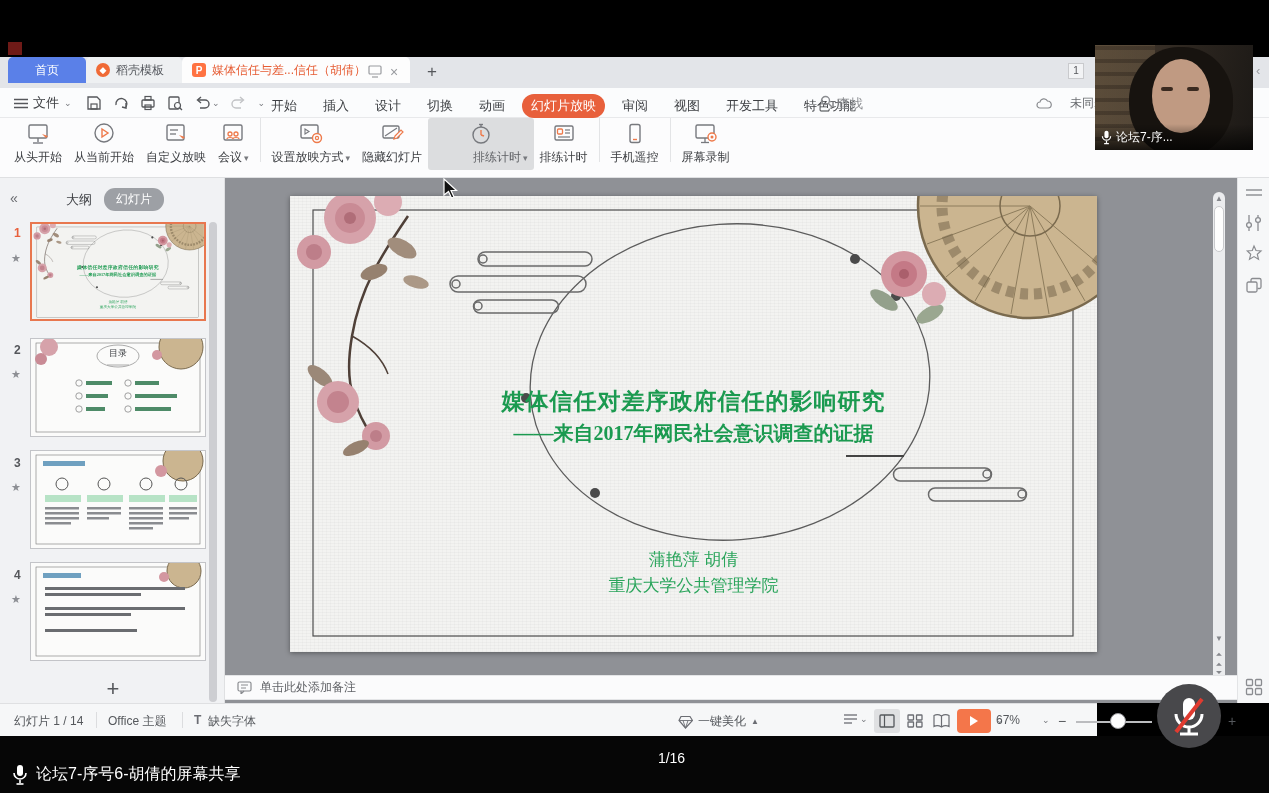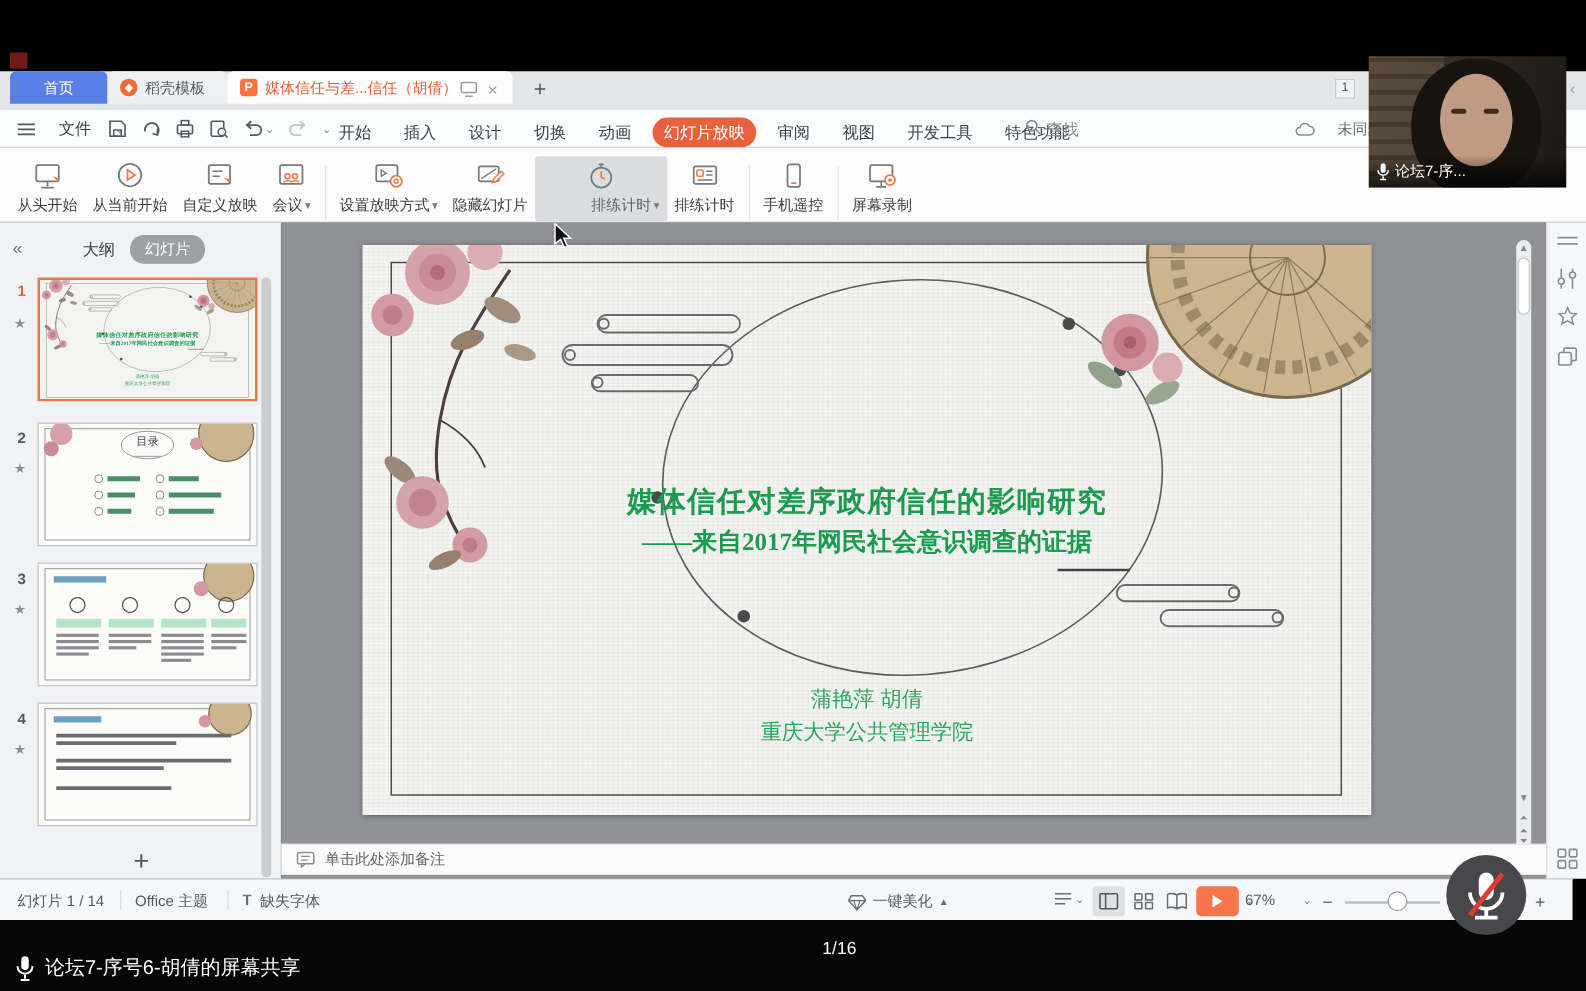"文件" .filebtn { gap: 19px -> 5px }
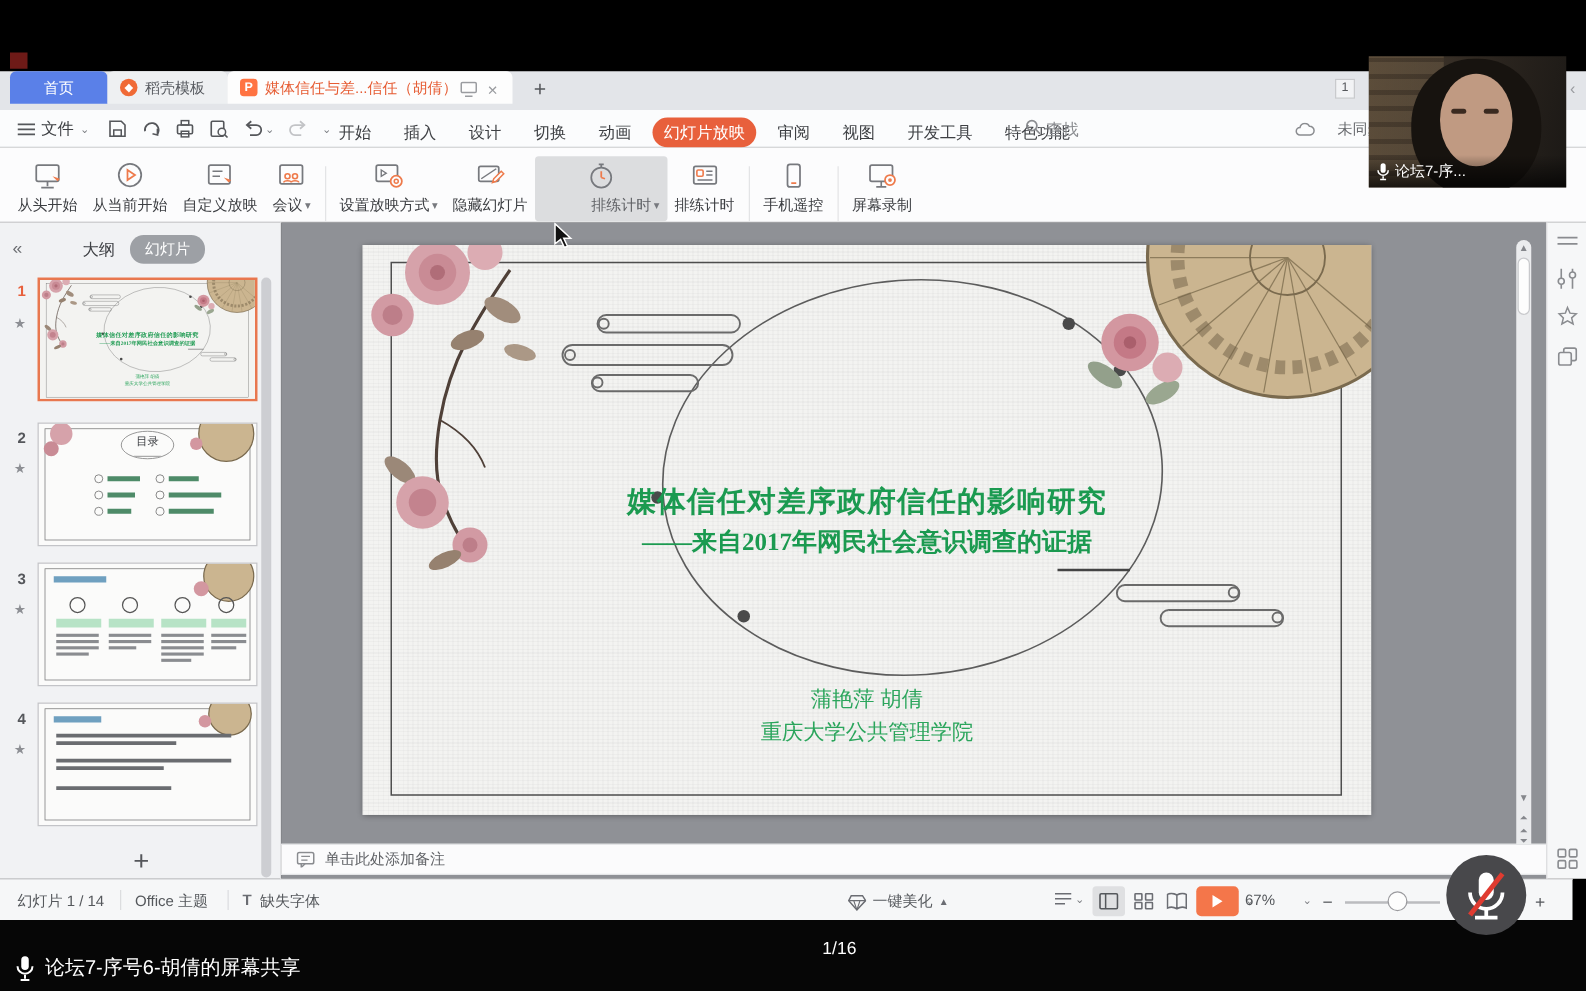"从头开始" .toolbar { align-items: flex-end -> flex-start }
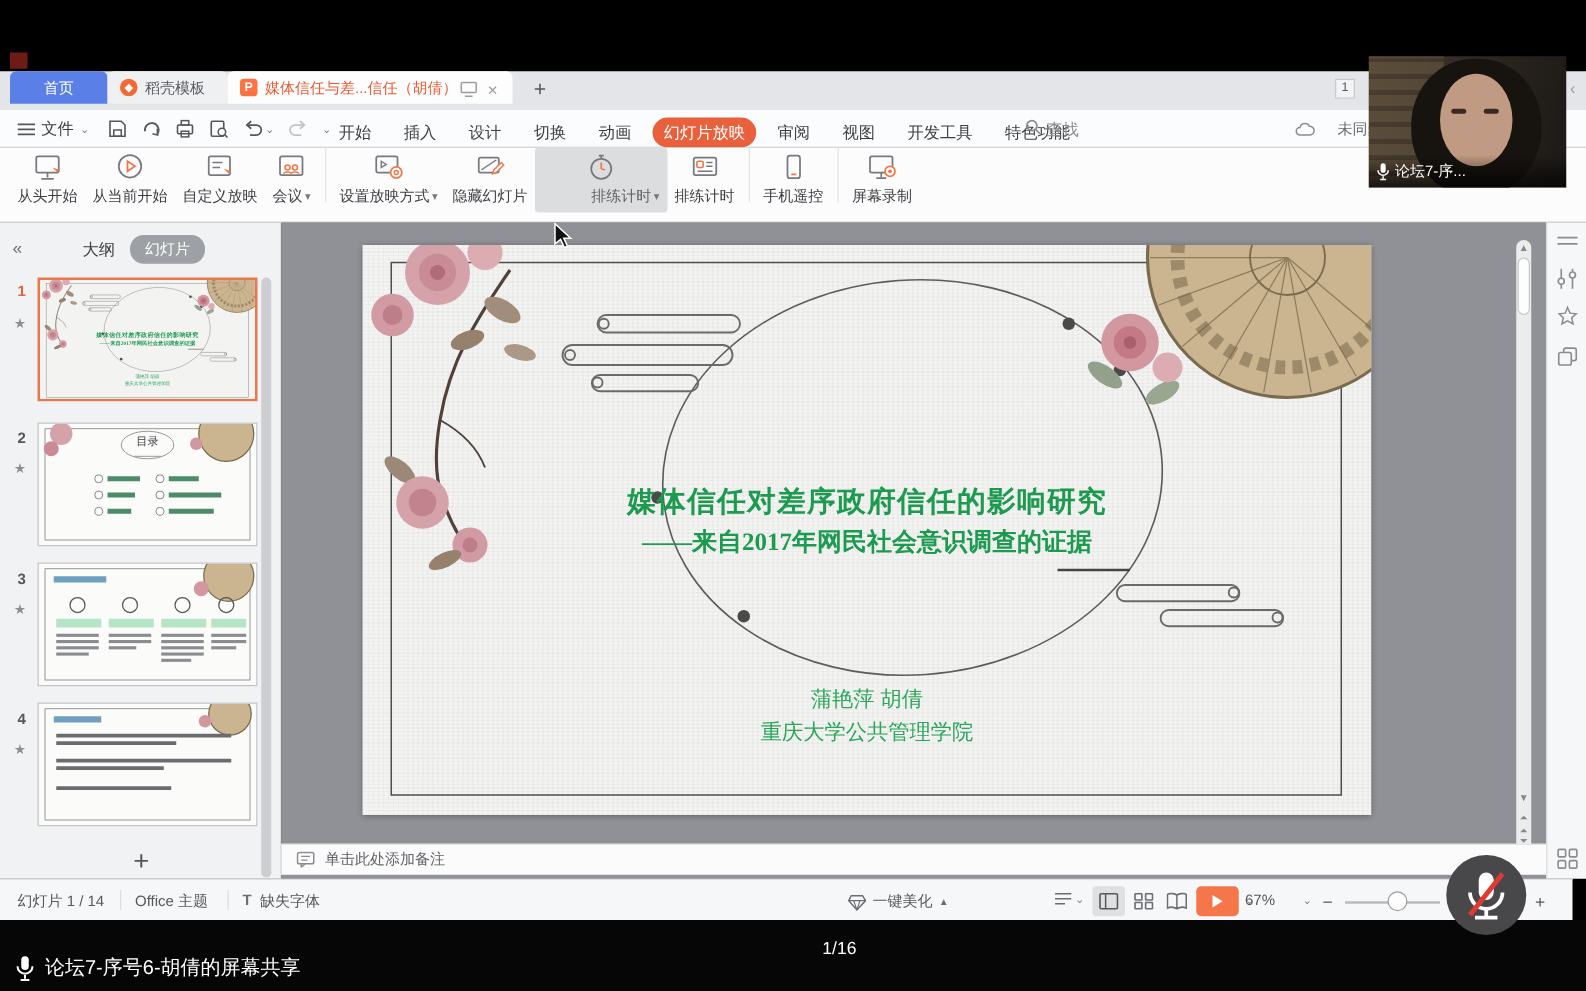"幻灯片 1 / 14" .statusbar { width: 1258px -> 1097px }
